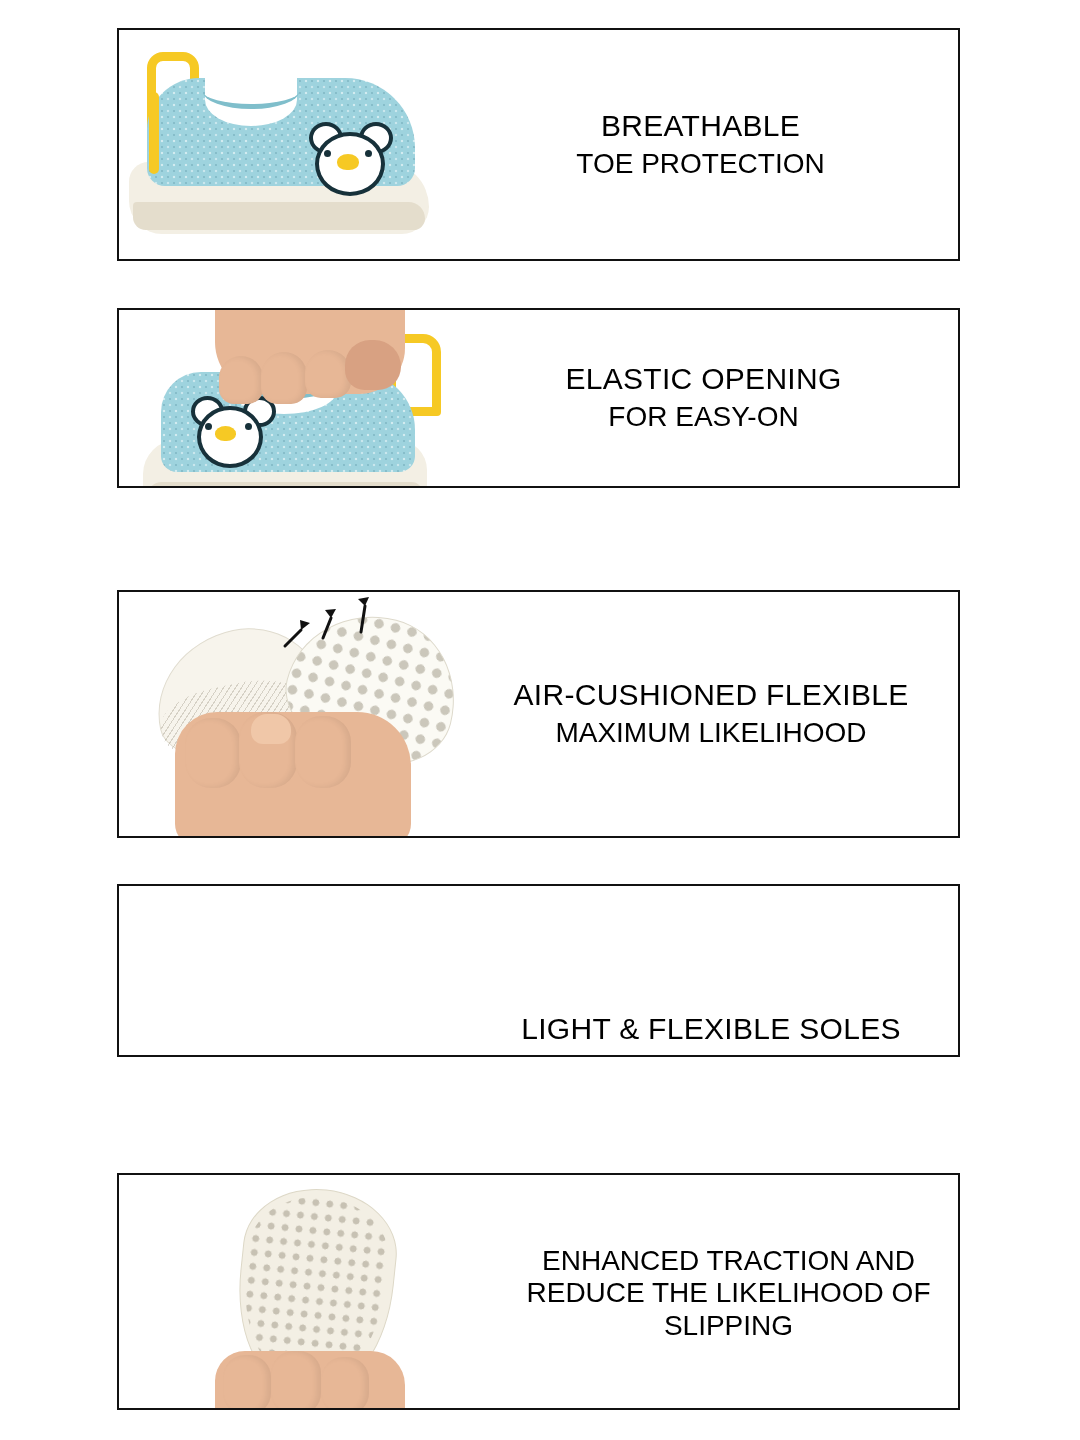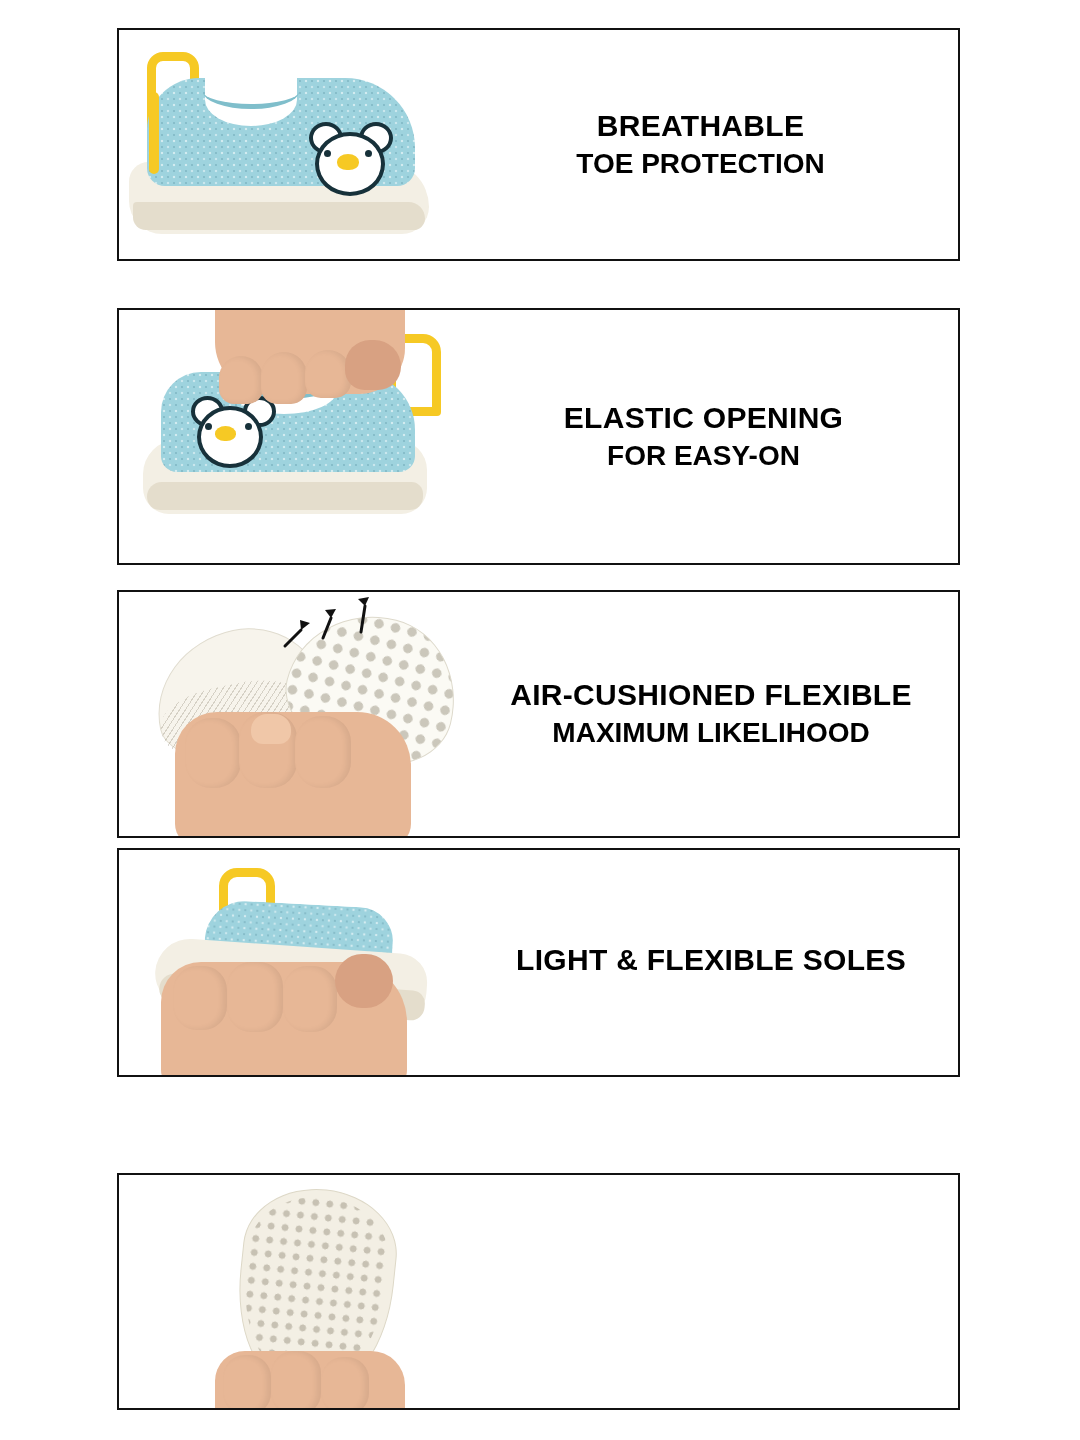"BREATHABLE" .cap-title { font-weight: bold -> normal }
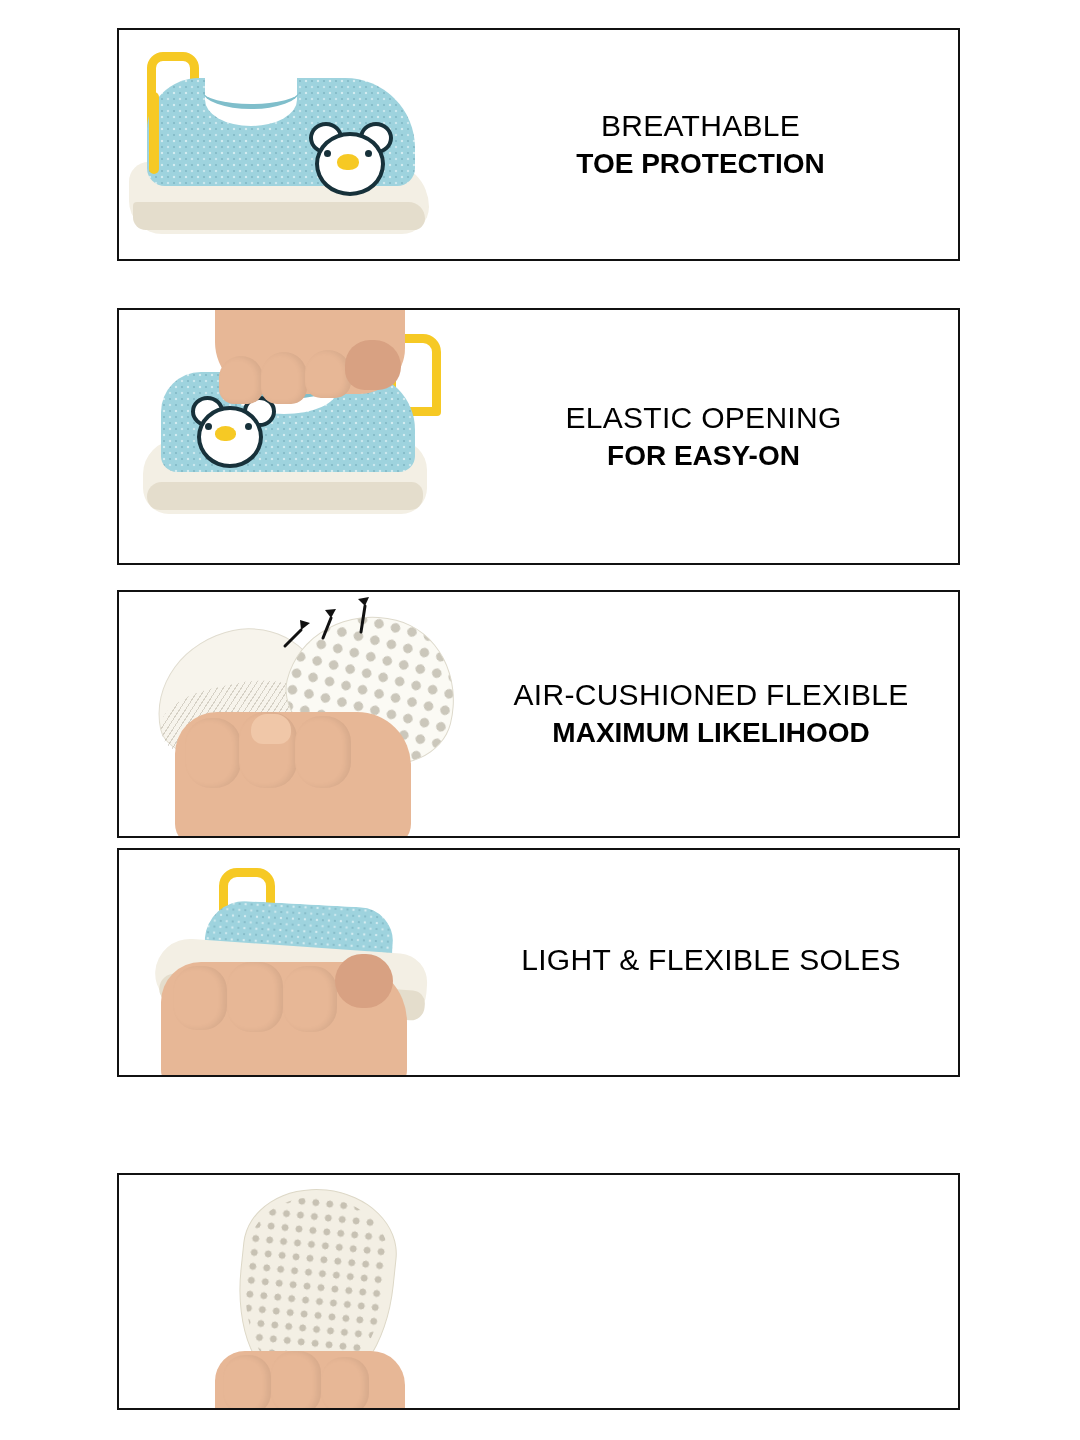"TOE PROTECTION" .cap-sub { font-weight: bold -> normal }
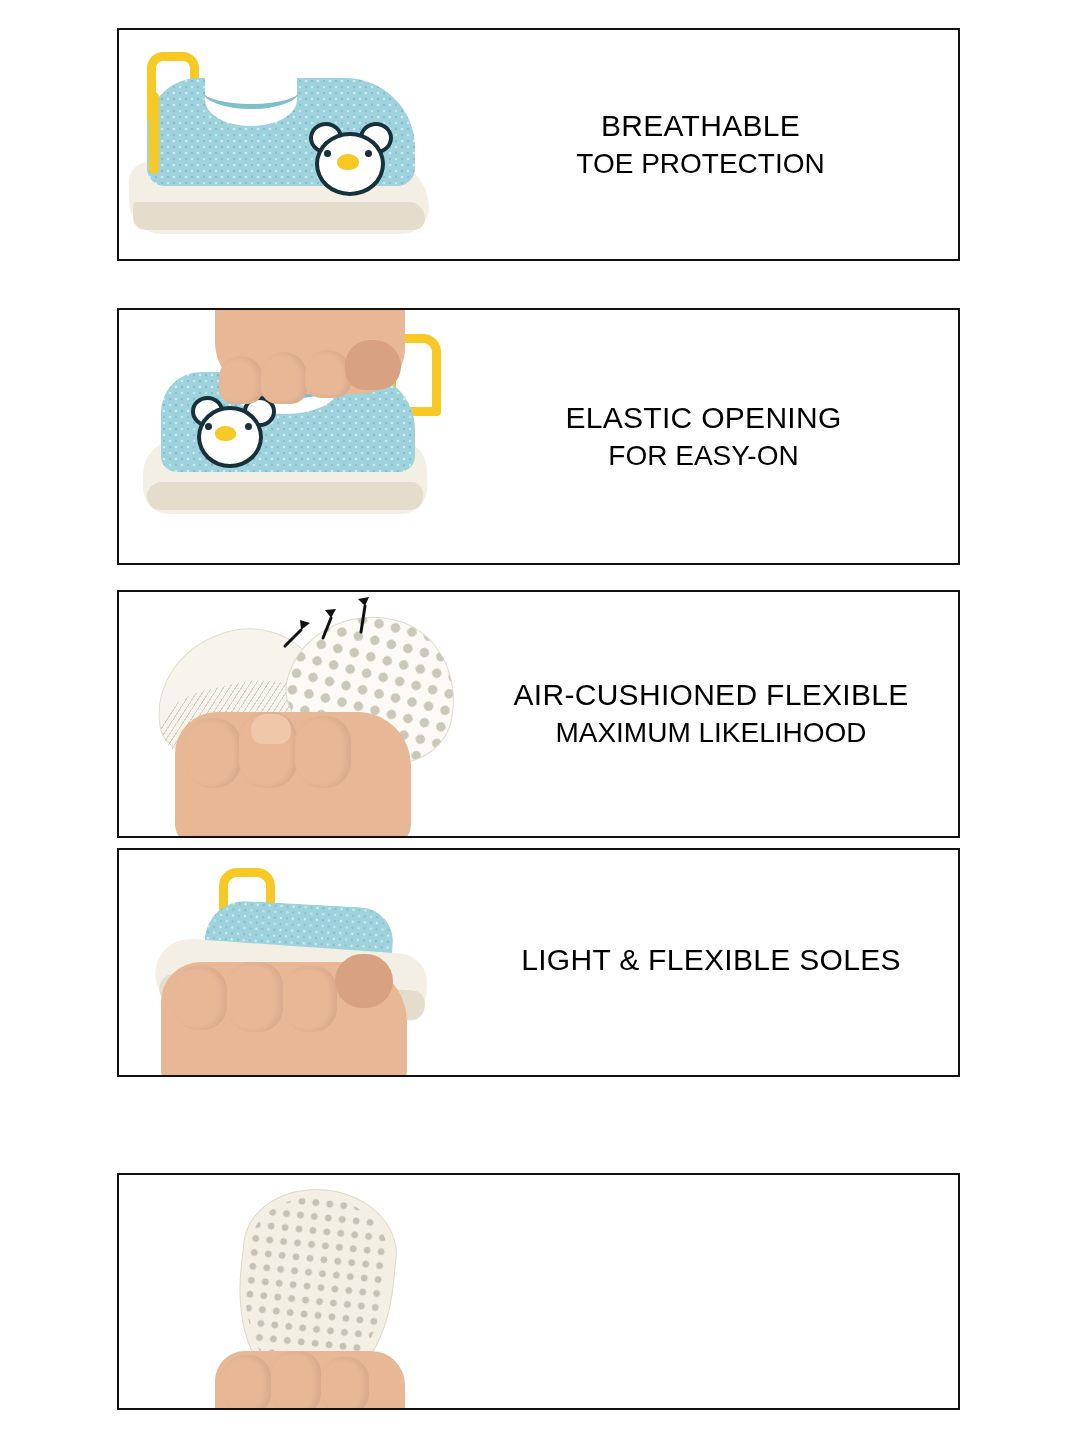"ELASTIC OPENING" #row-2 { height: 257px -> 180px }
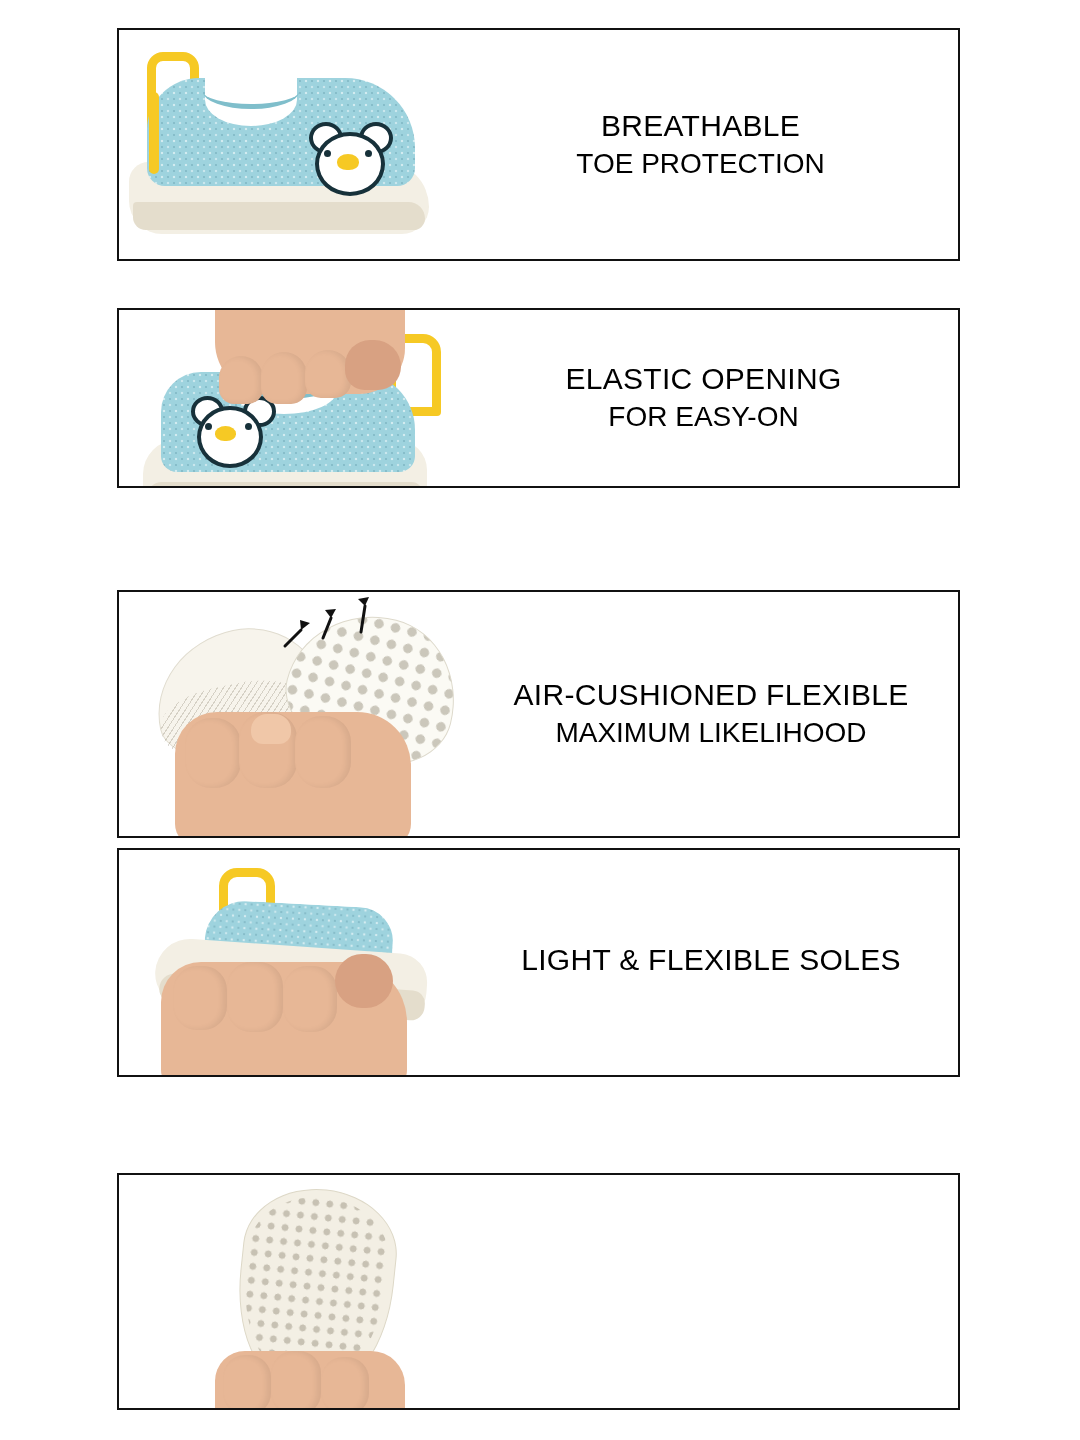"LIGHT & FLEXIBLE SOLES" #row-4 { align-items: none -> flex-end; height: 229px -> 173px; top: 848px -> 884px }
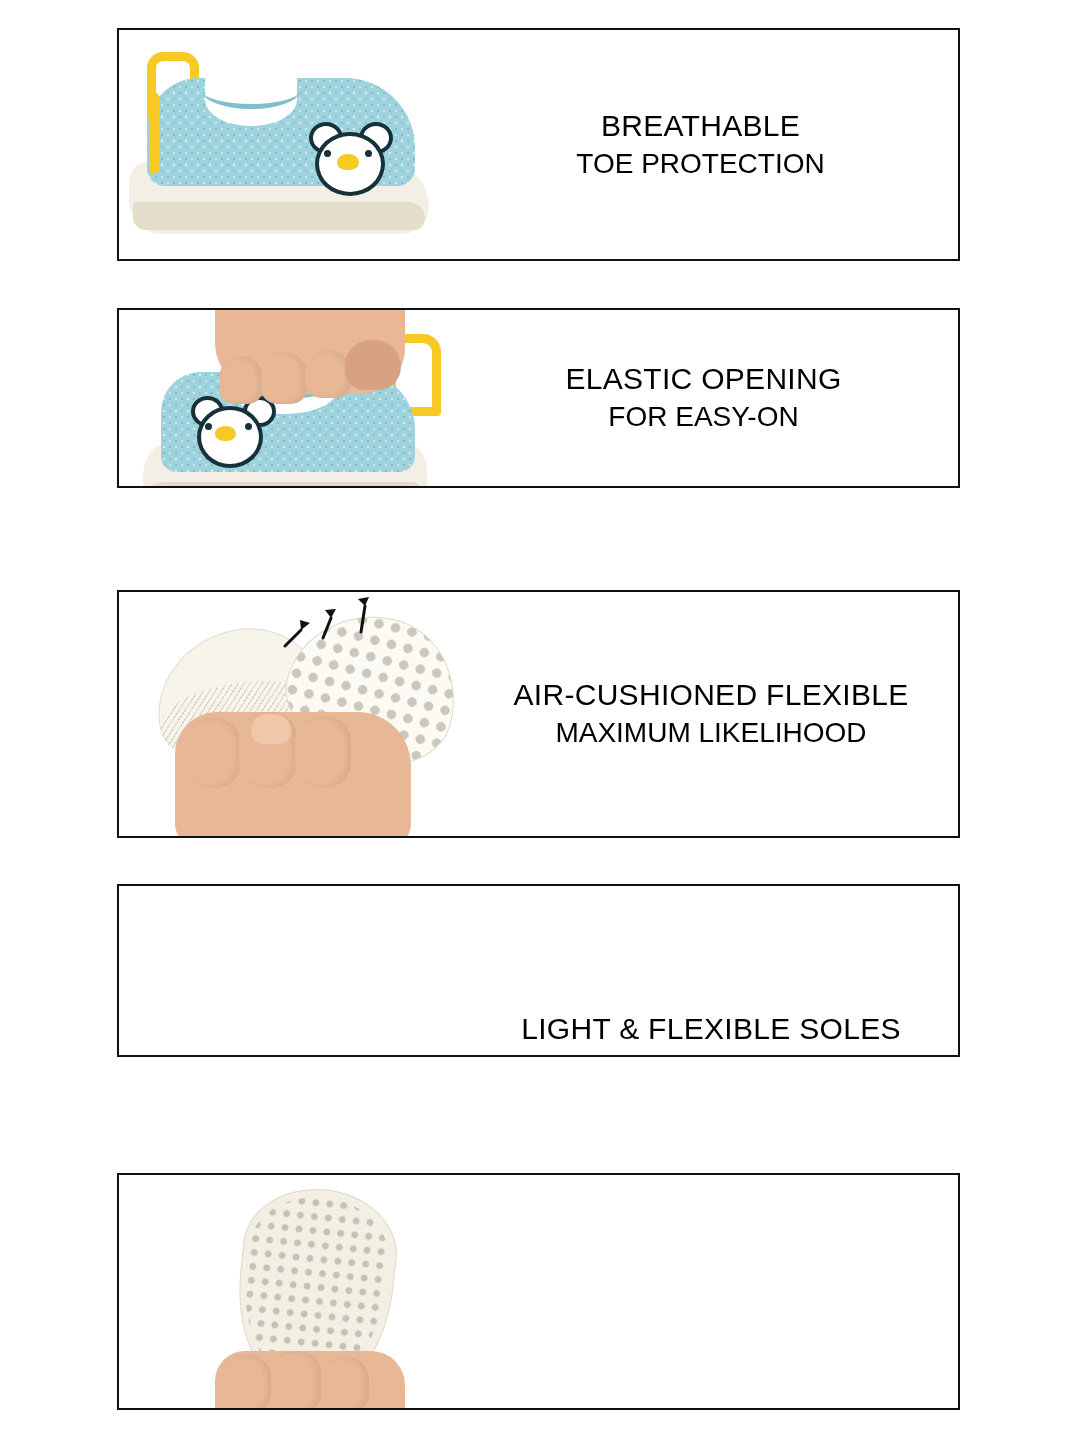"ENHANCED TRACTION AND REDUCE THE" div.cap-sub { html: none -> <div>ENHANCED TRACTION AND REDUCE THE LIKELIHOOD OF SLIPPING</div> }
